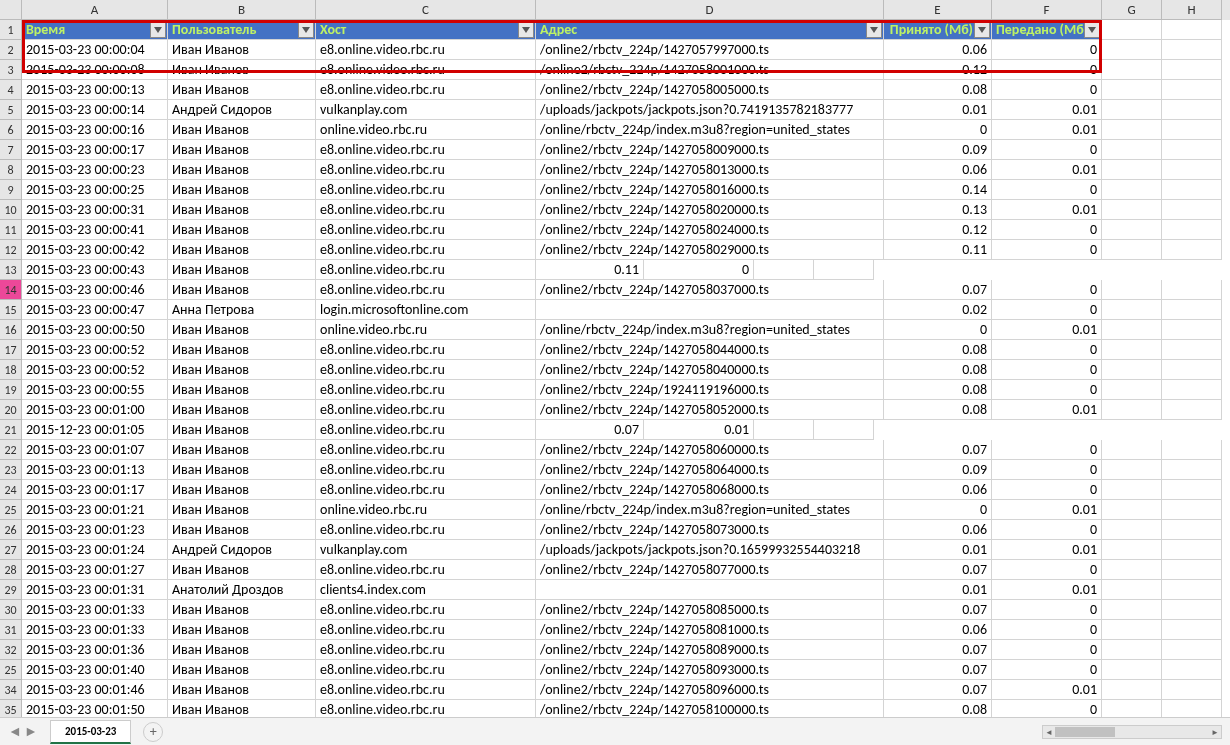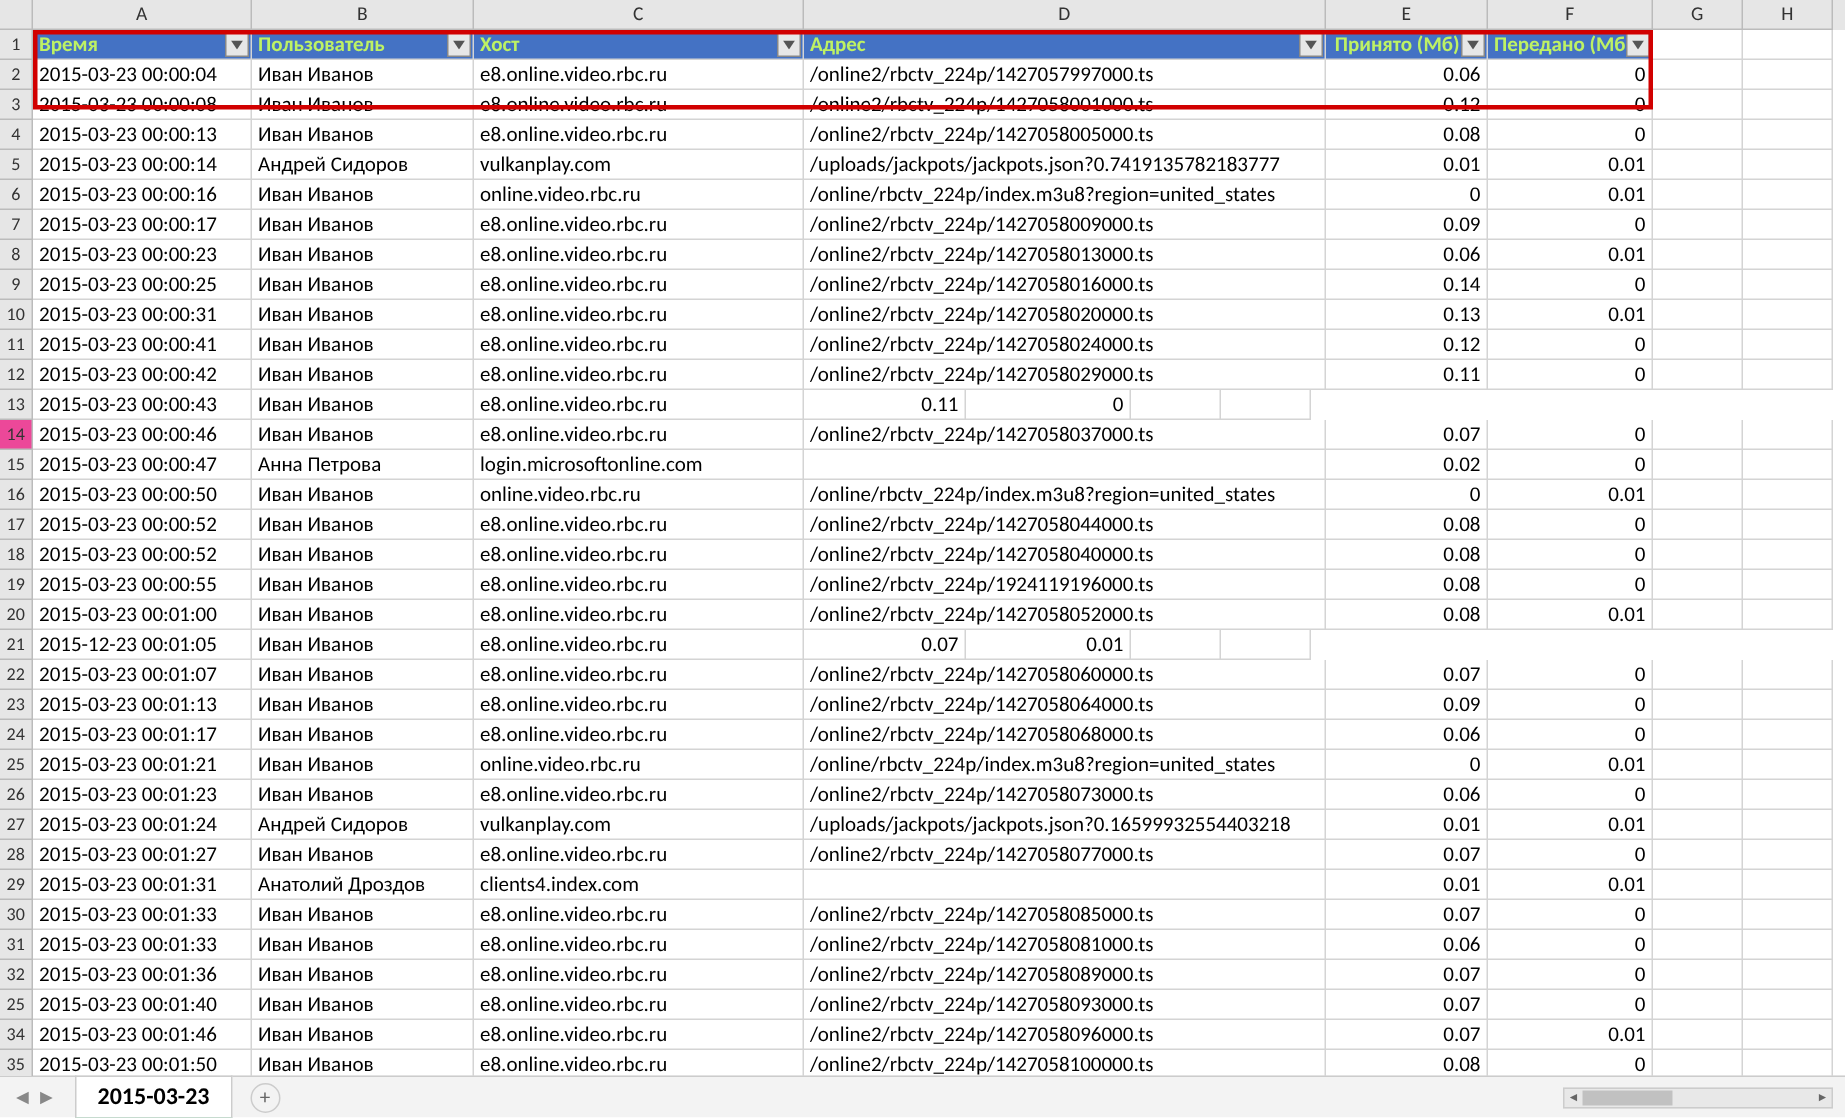"2015-03-23" .tab { font-size: 16px -> 11px }
